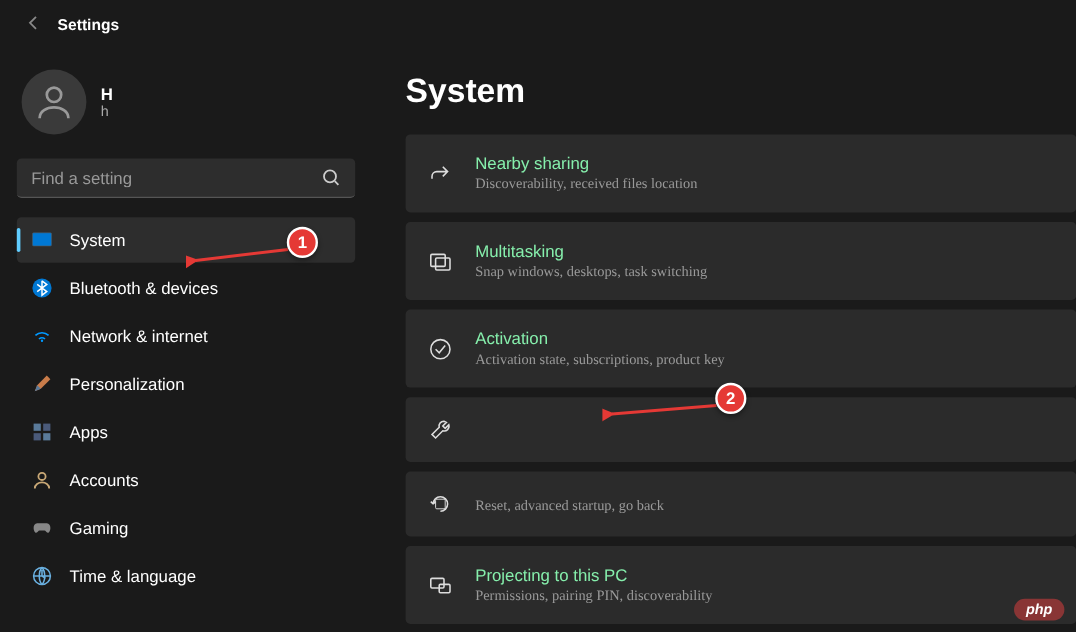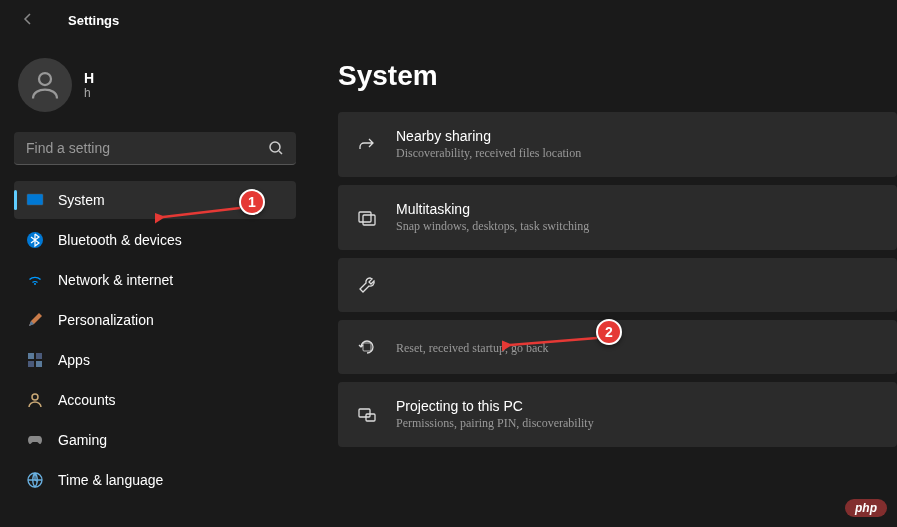"Settings" .titlebar { gap: 28px -> 8px }
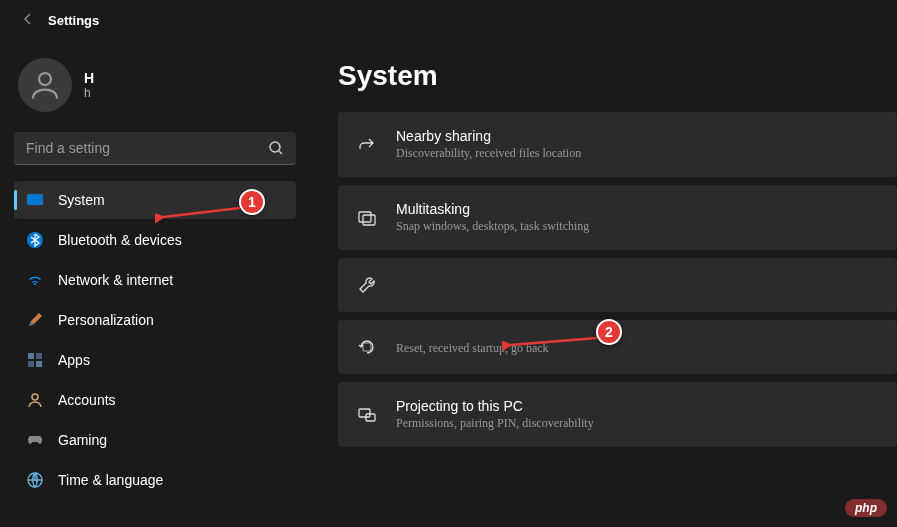"Nearby sharing" .card-title { color: #ffffff -> #86efac }
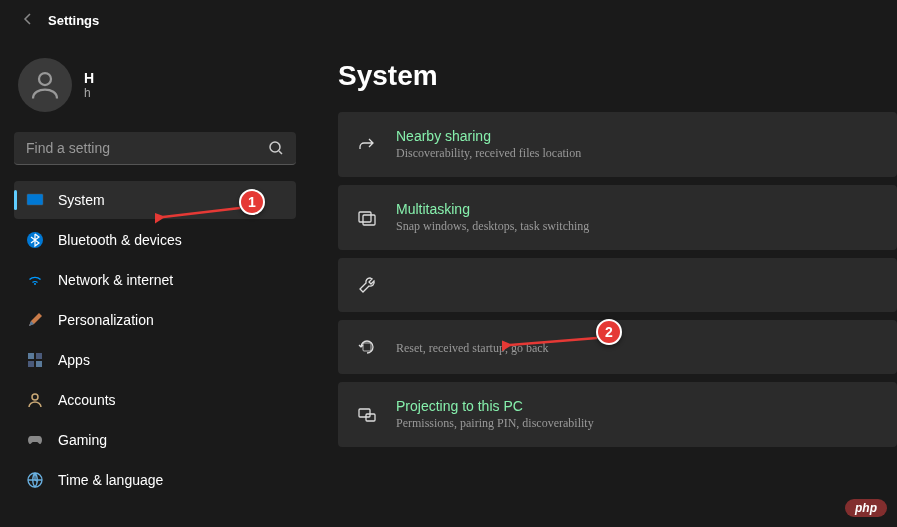"Activation" div.card { html: none -> <div> <span> <svg> <circle></circle> <path></path> </svg> </span> <div> <span>Activation</span> <span>Activation state, subscriptions, product key</span> </div> </div> }
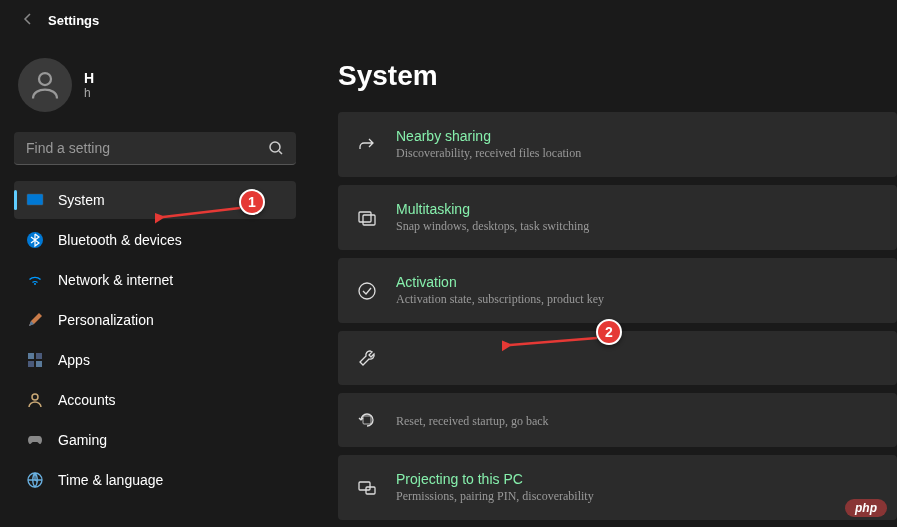"Reset, received startup, go back" span.card-sub { text: received -> advanced }
